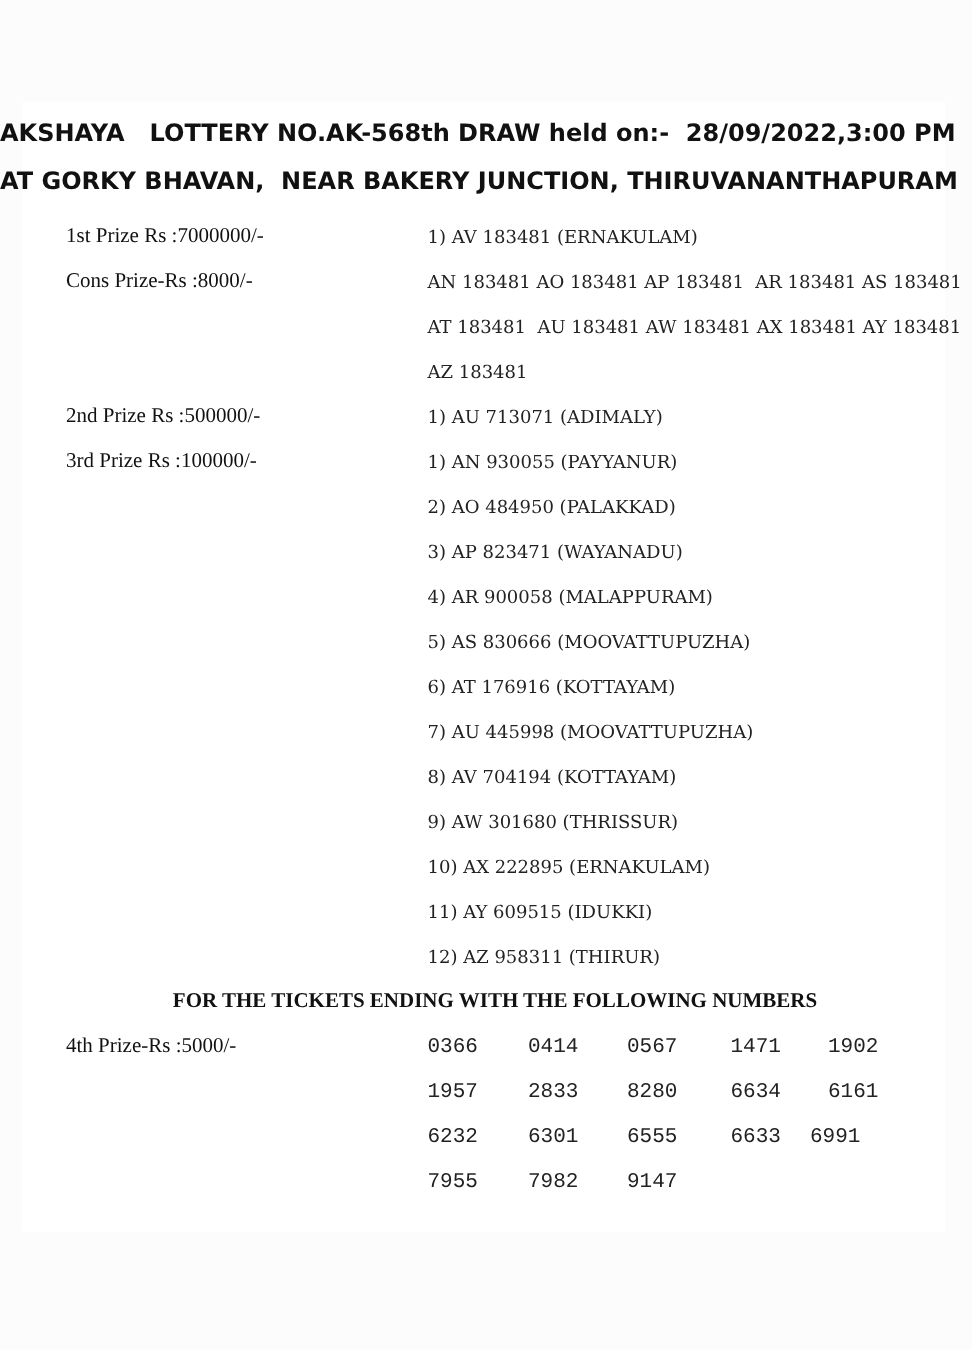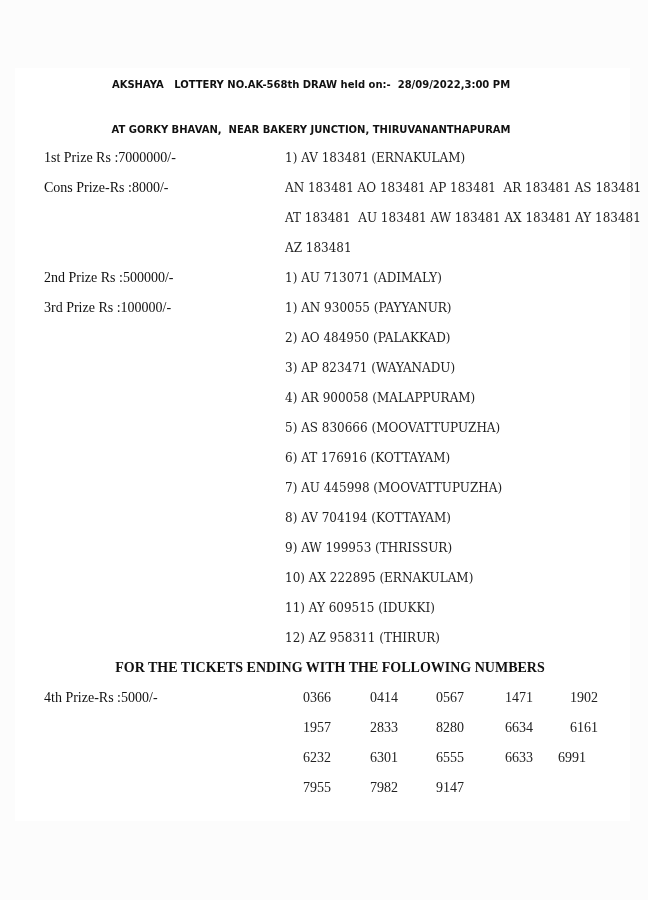"AKSHAYA LOTTERY NO.AK-568th DRAW held" .hdr { font-size: 10px -> 16px }
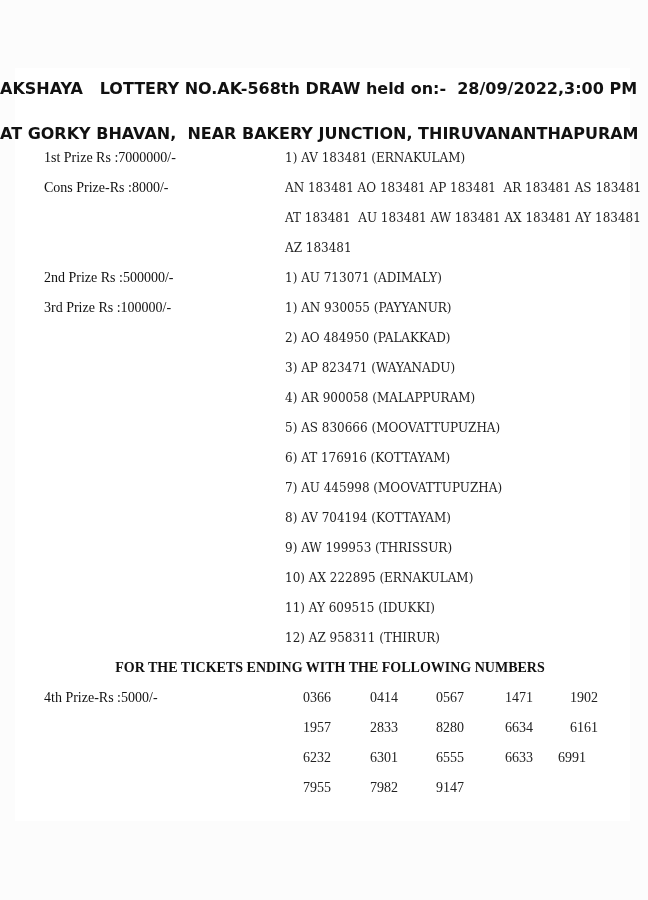"AT GORKY BHAVAN, NEAR BAKERY" .hdr2 { margin-top: 13px -> none }
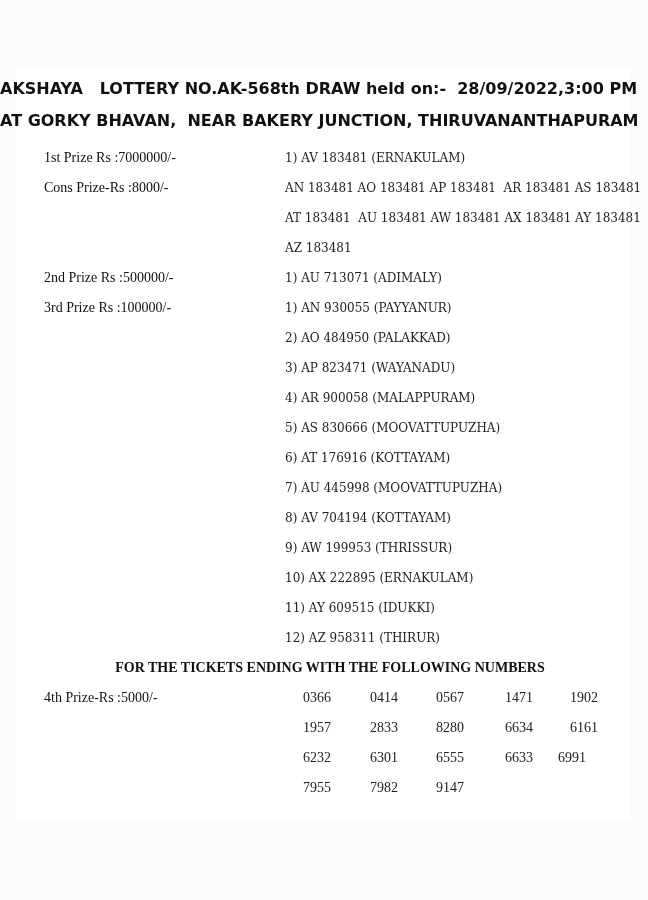"9) AW 199953 (THRISSUR)" div.val { text: 199953 -> 301680 }
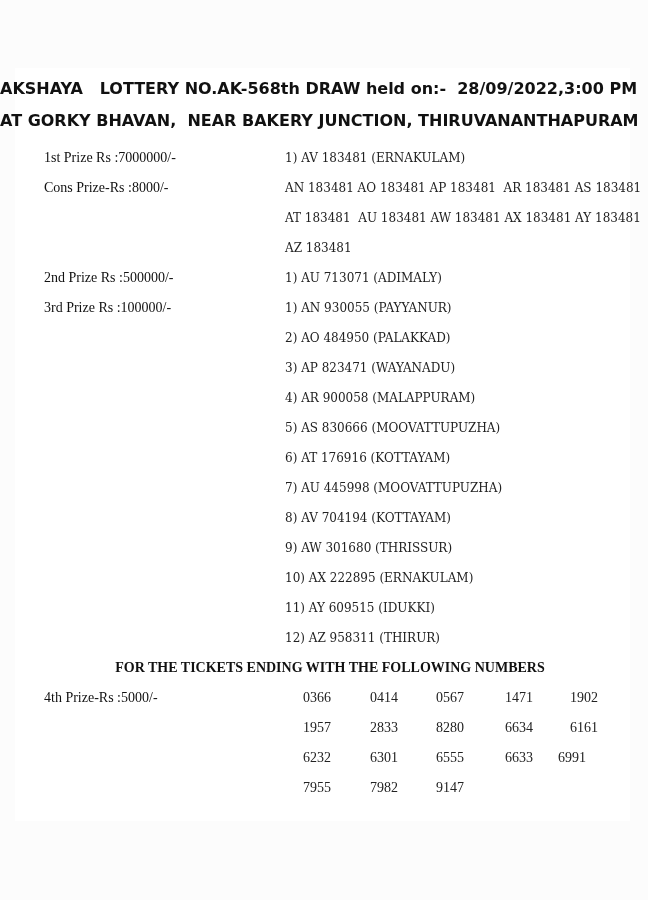"0366" .num { font-family: Liberation Serif, serif -> Liberation Mono, monospace; margin-left: 18px -> none }
